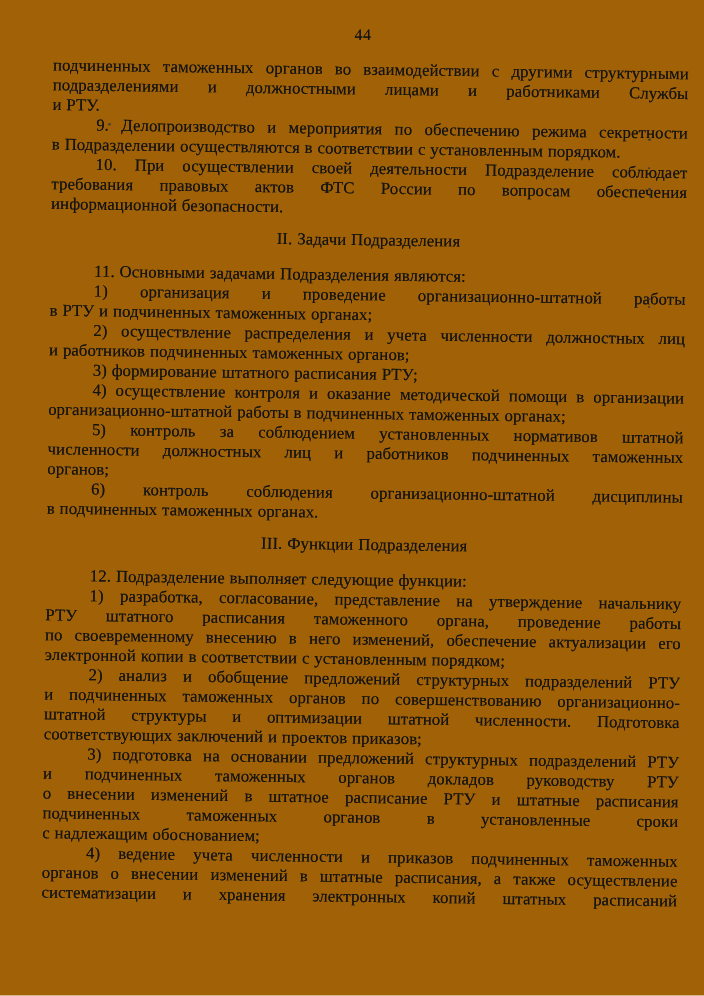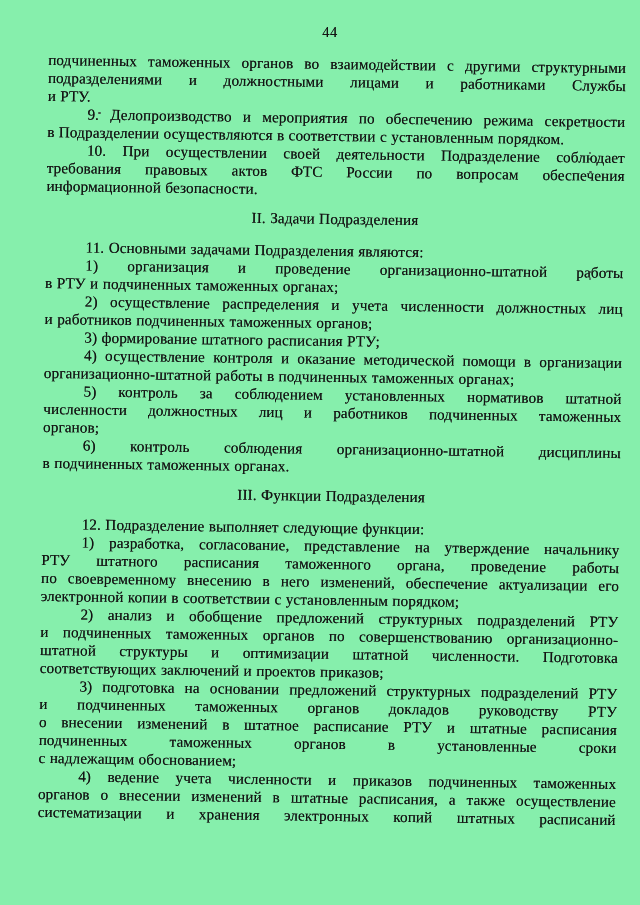"44" .sheet { background: #86efac -> #a16207 }
